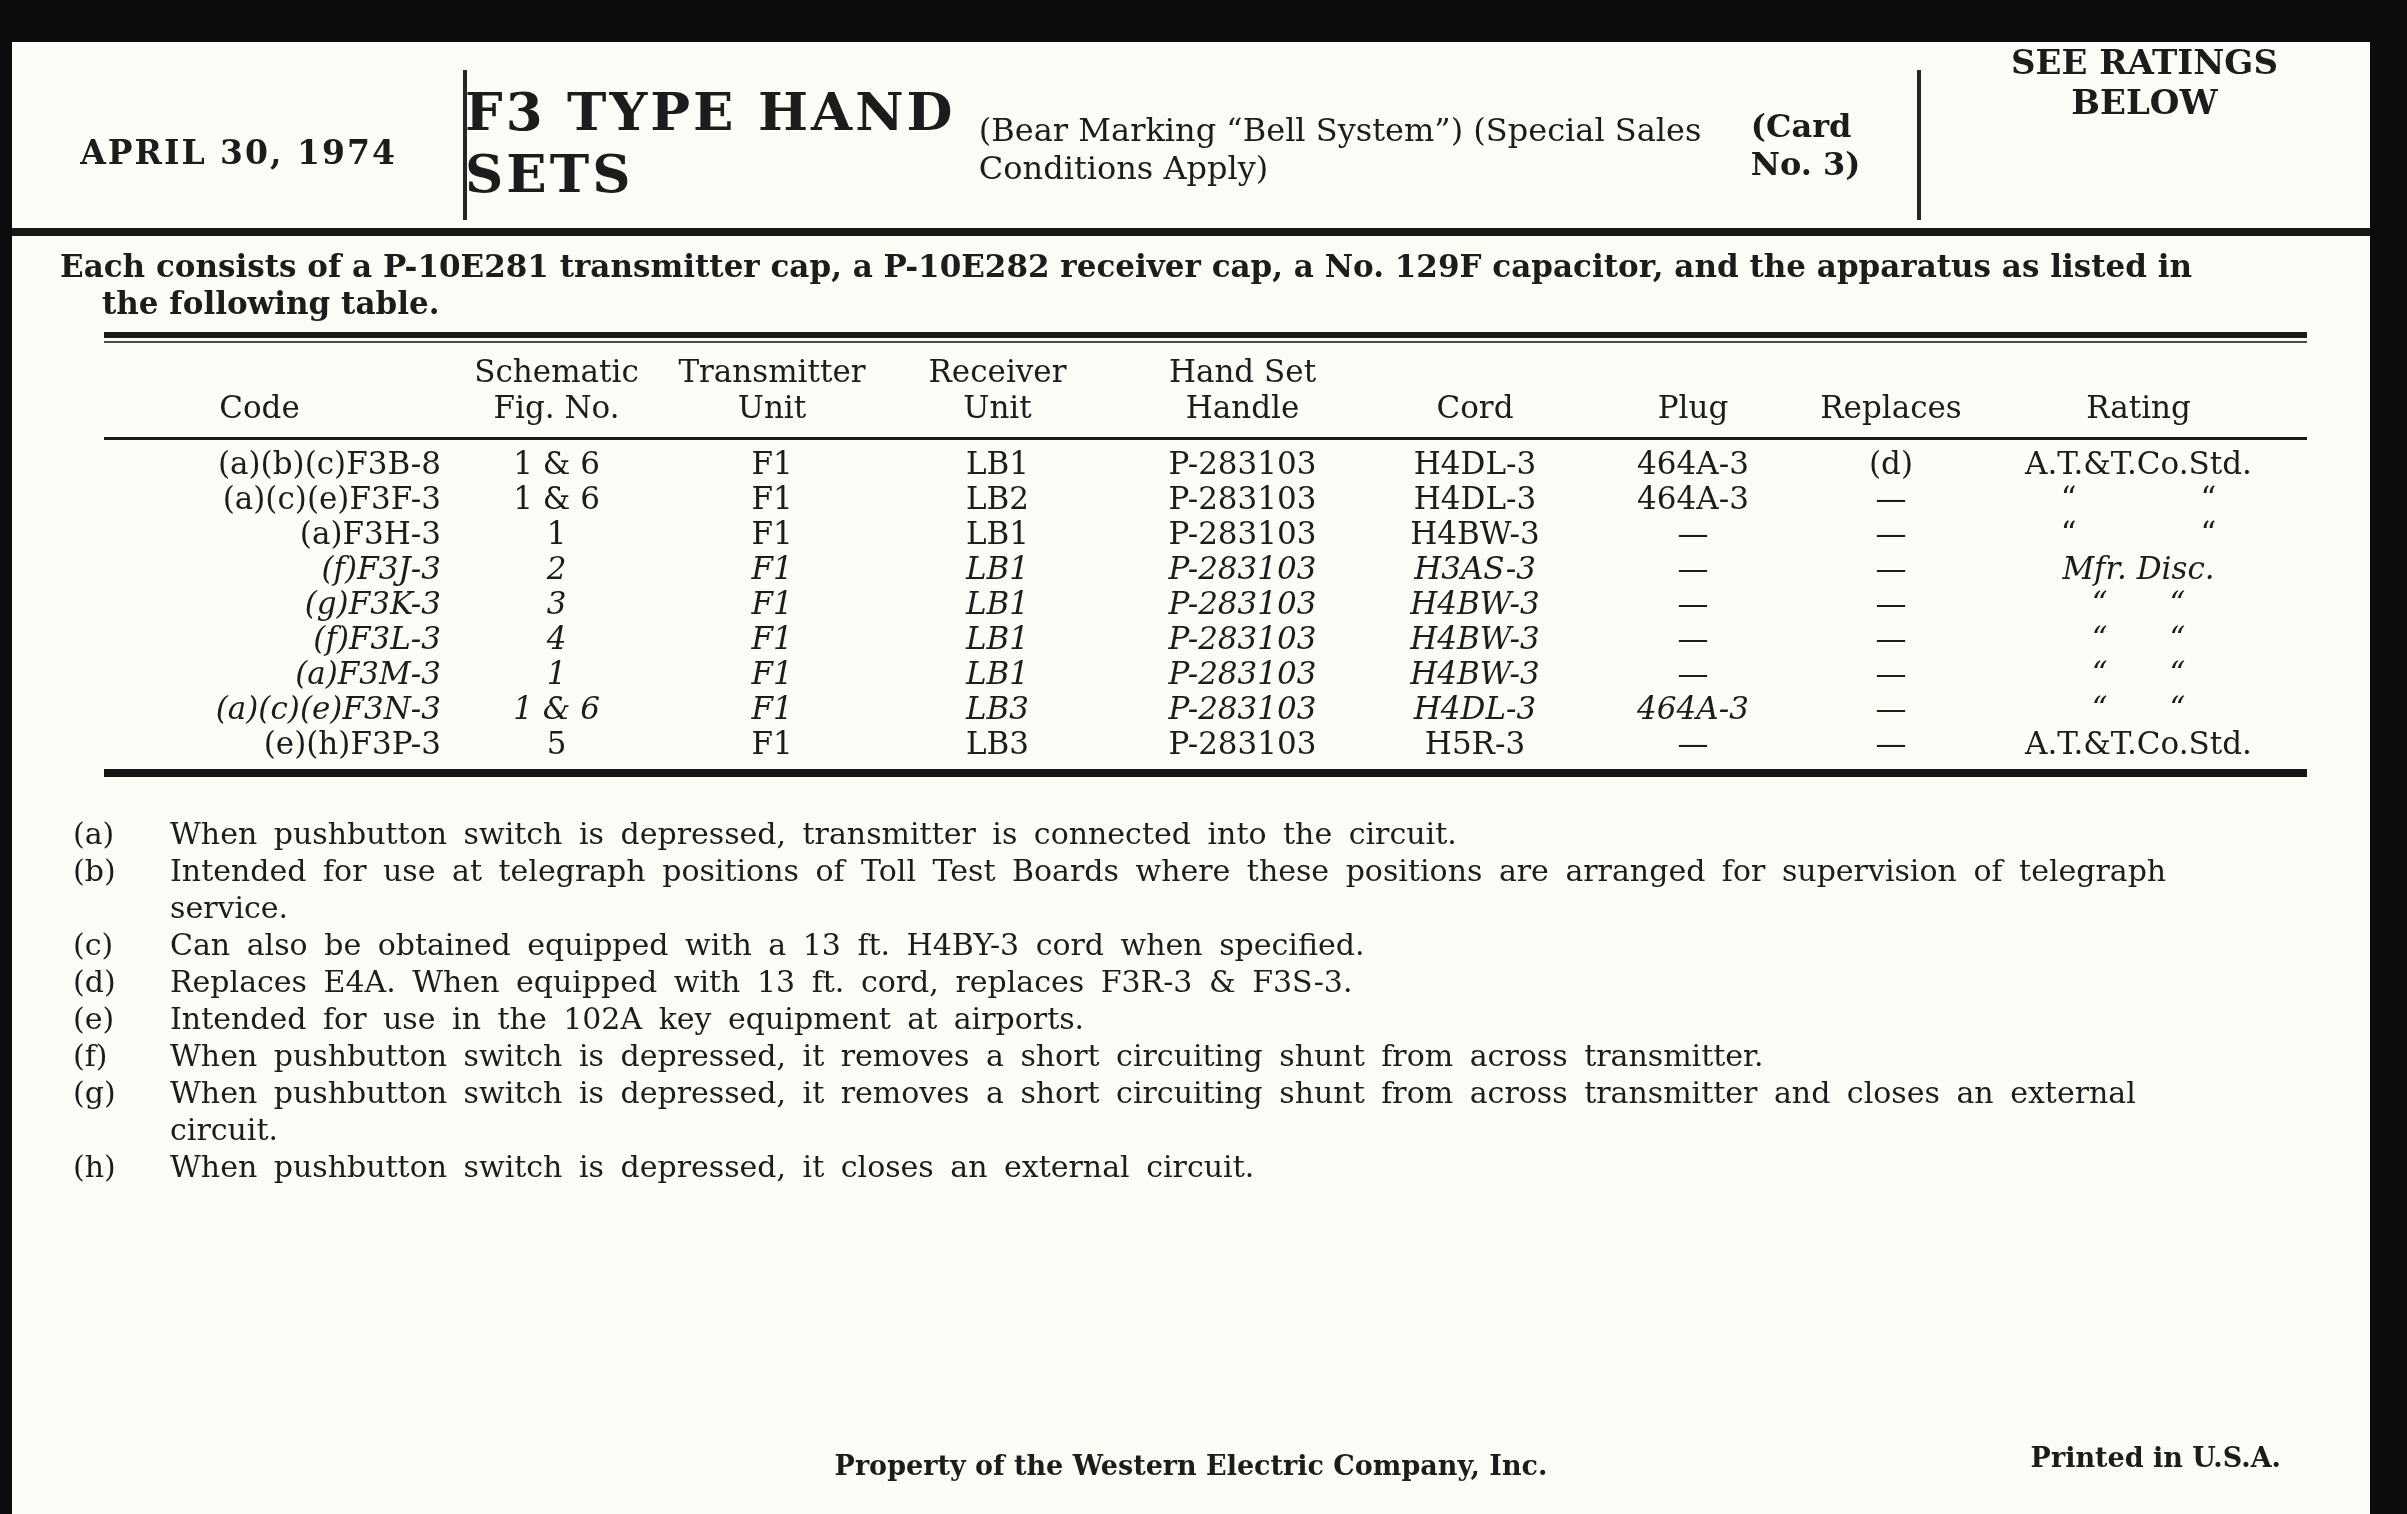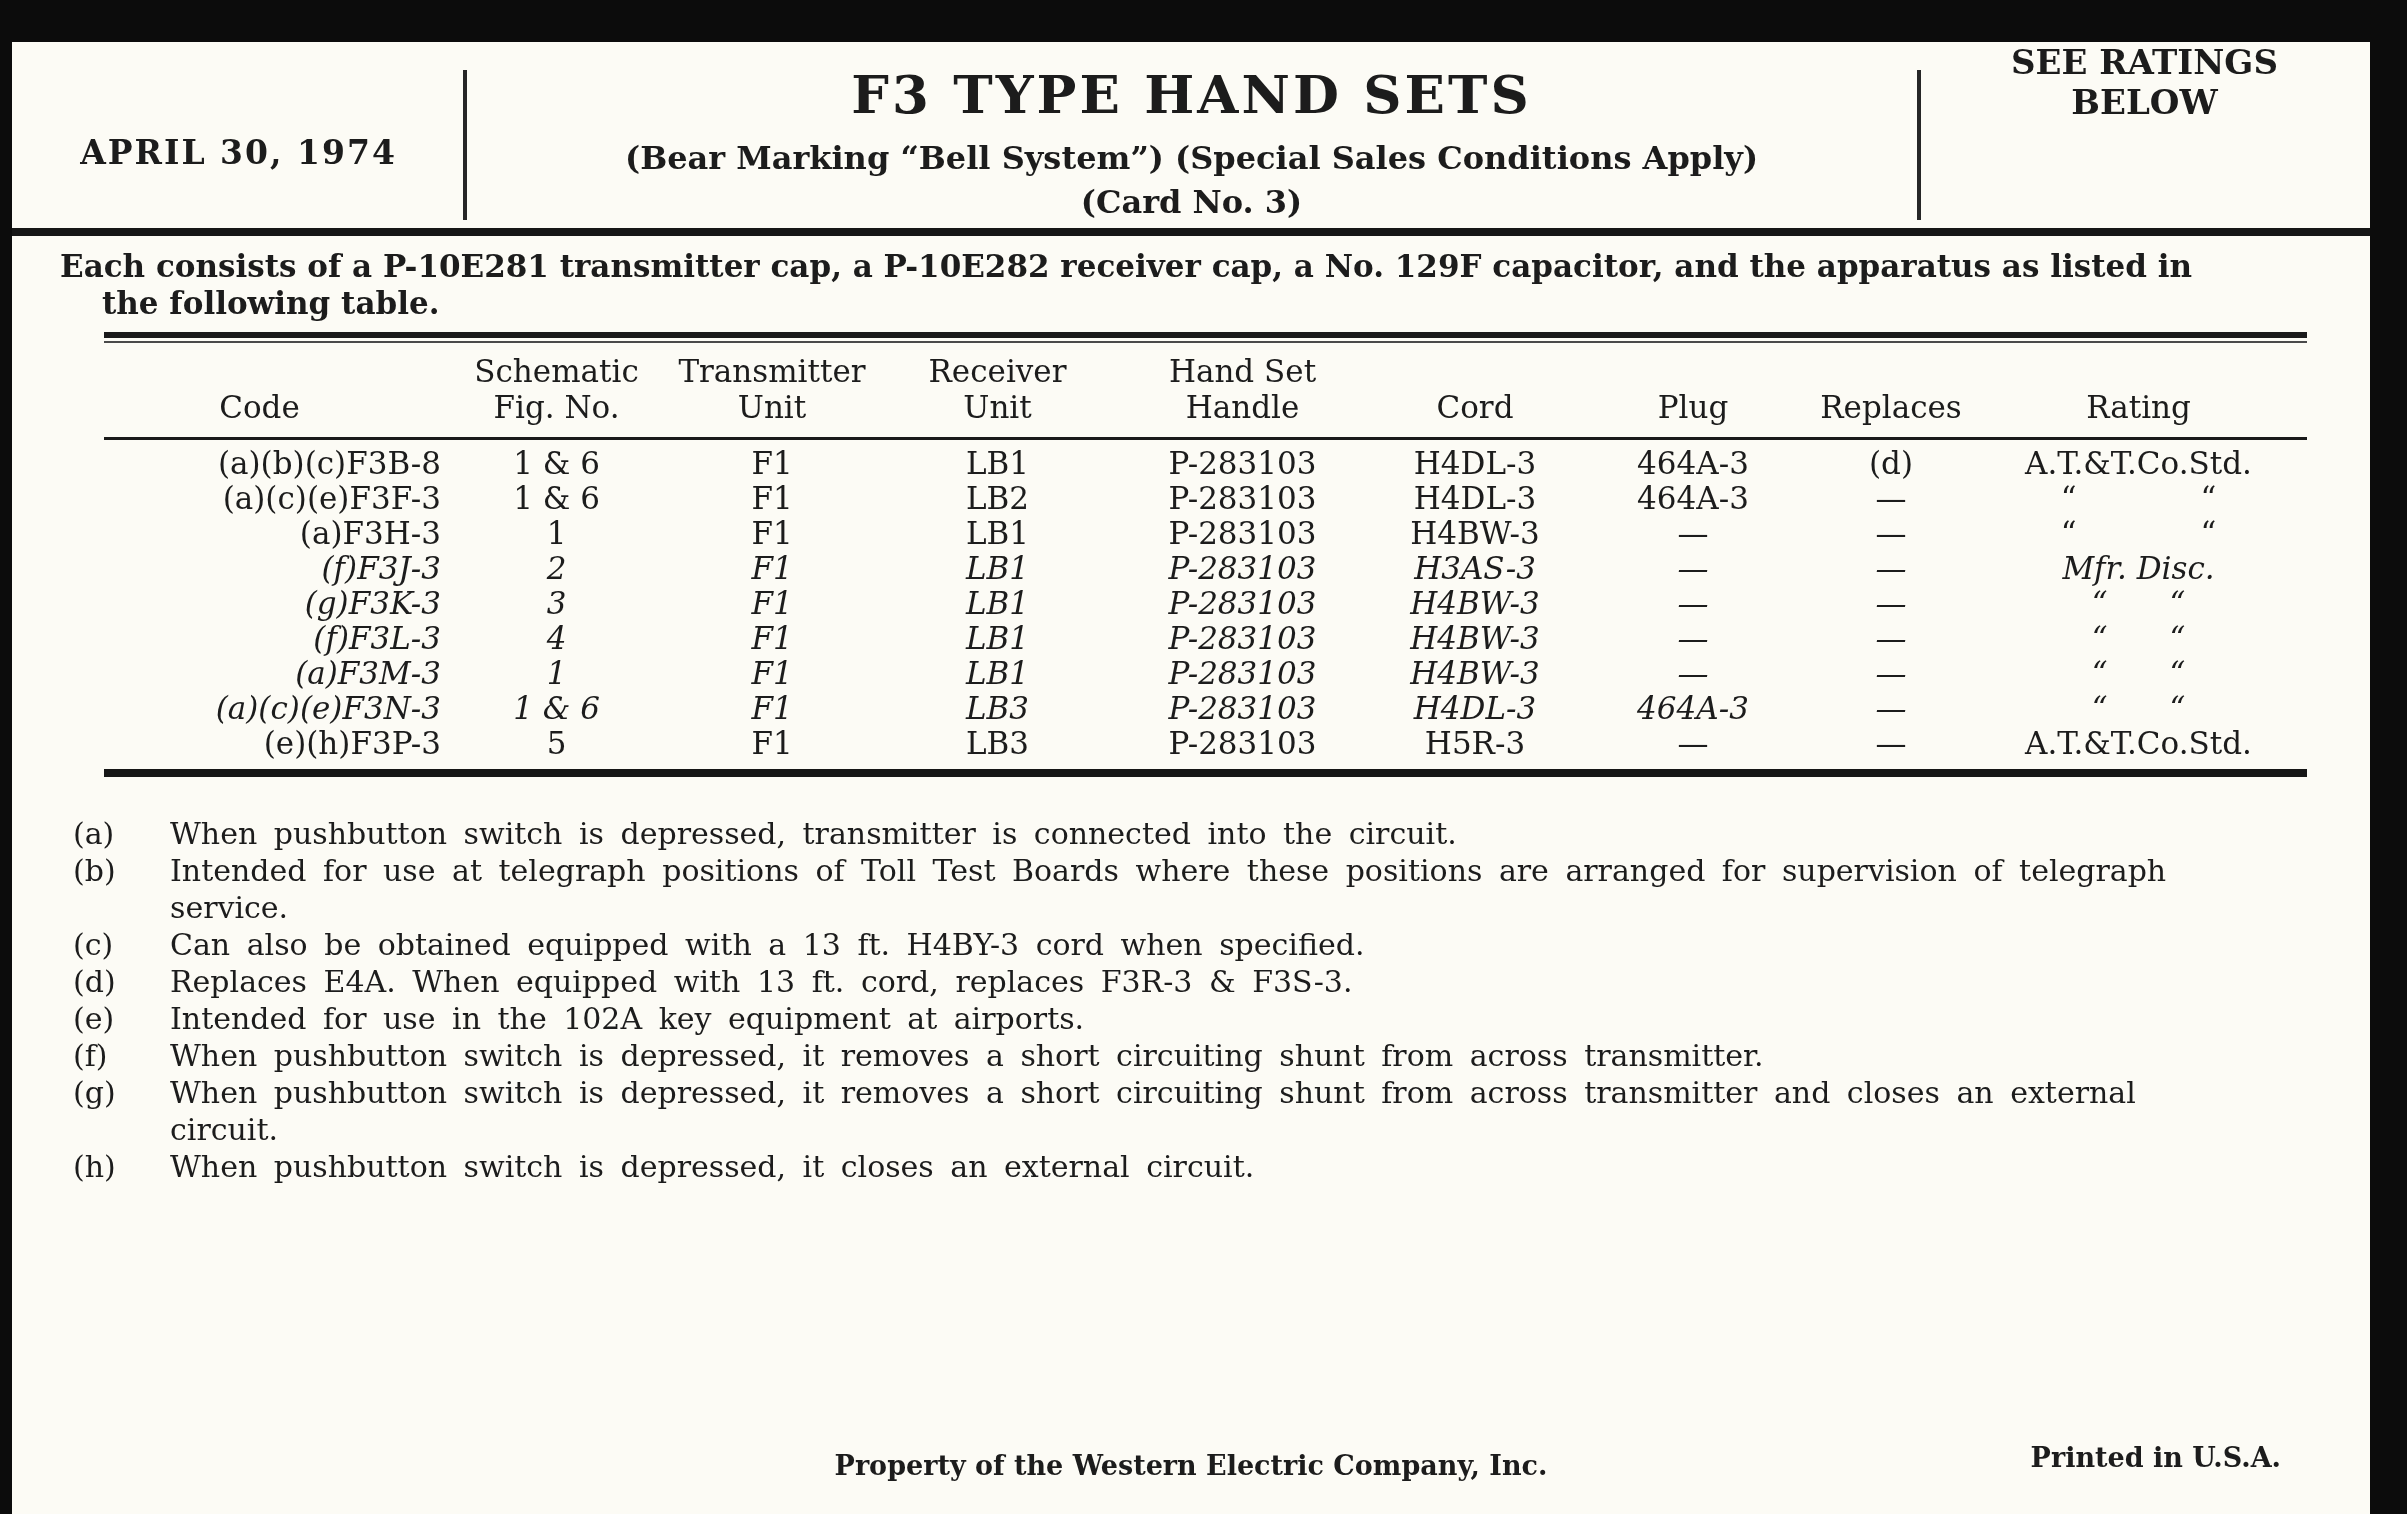"F3 TYPE HAND SETS" .hdr-center { flex-direction: column -> none; justify-content: center -> flex-end }
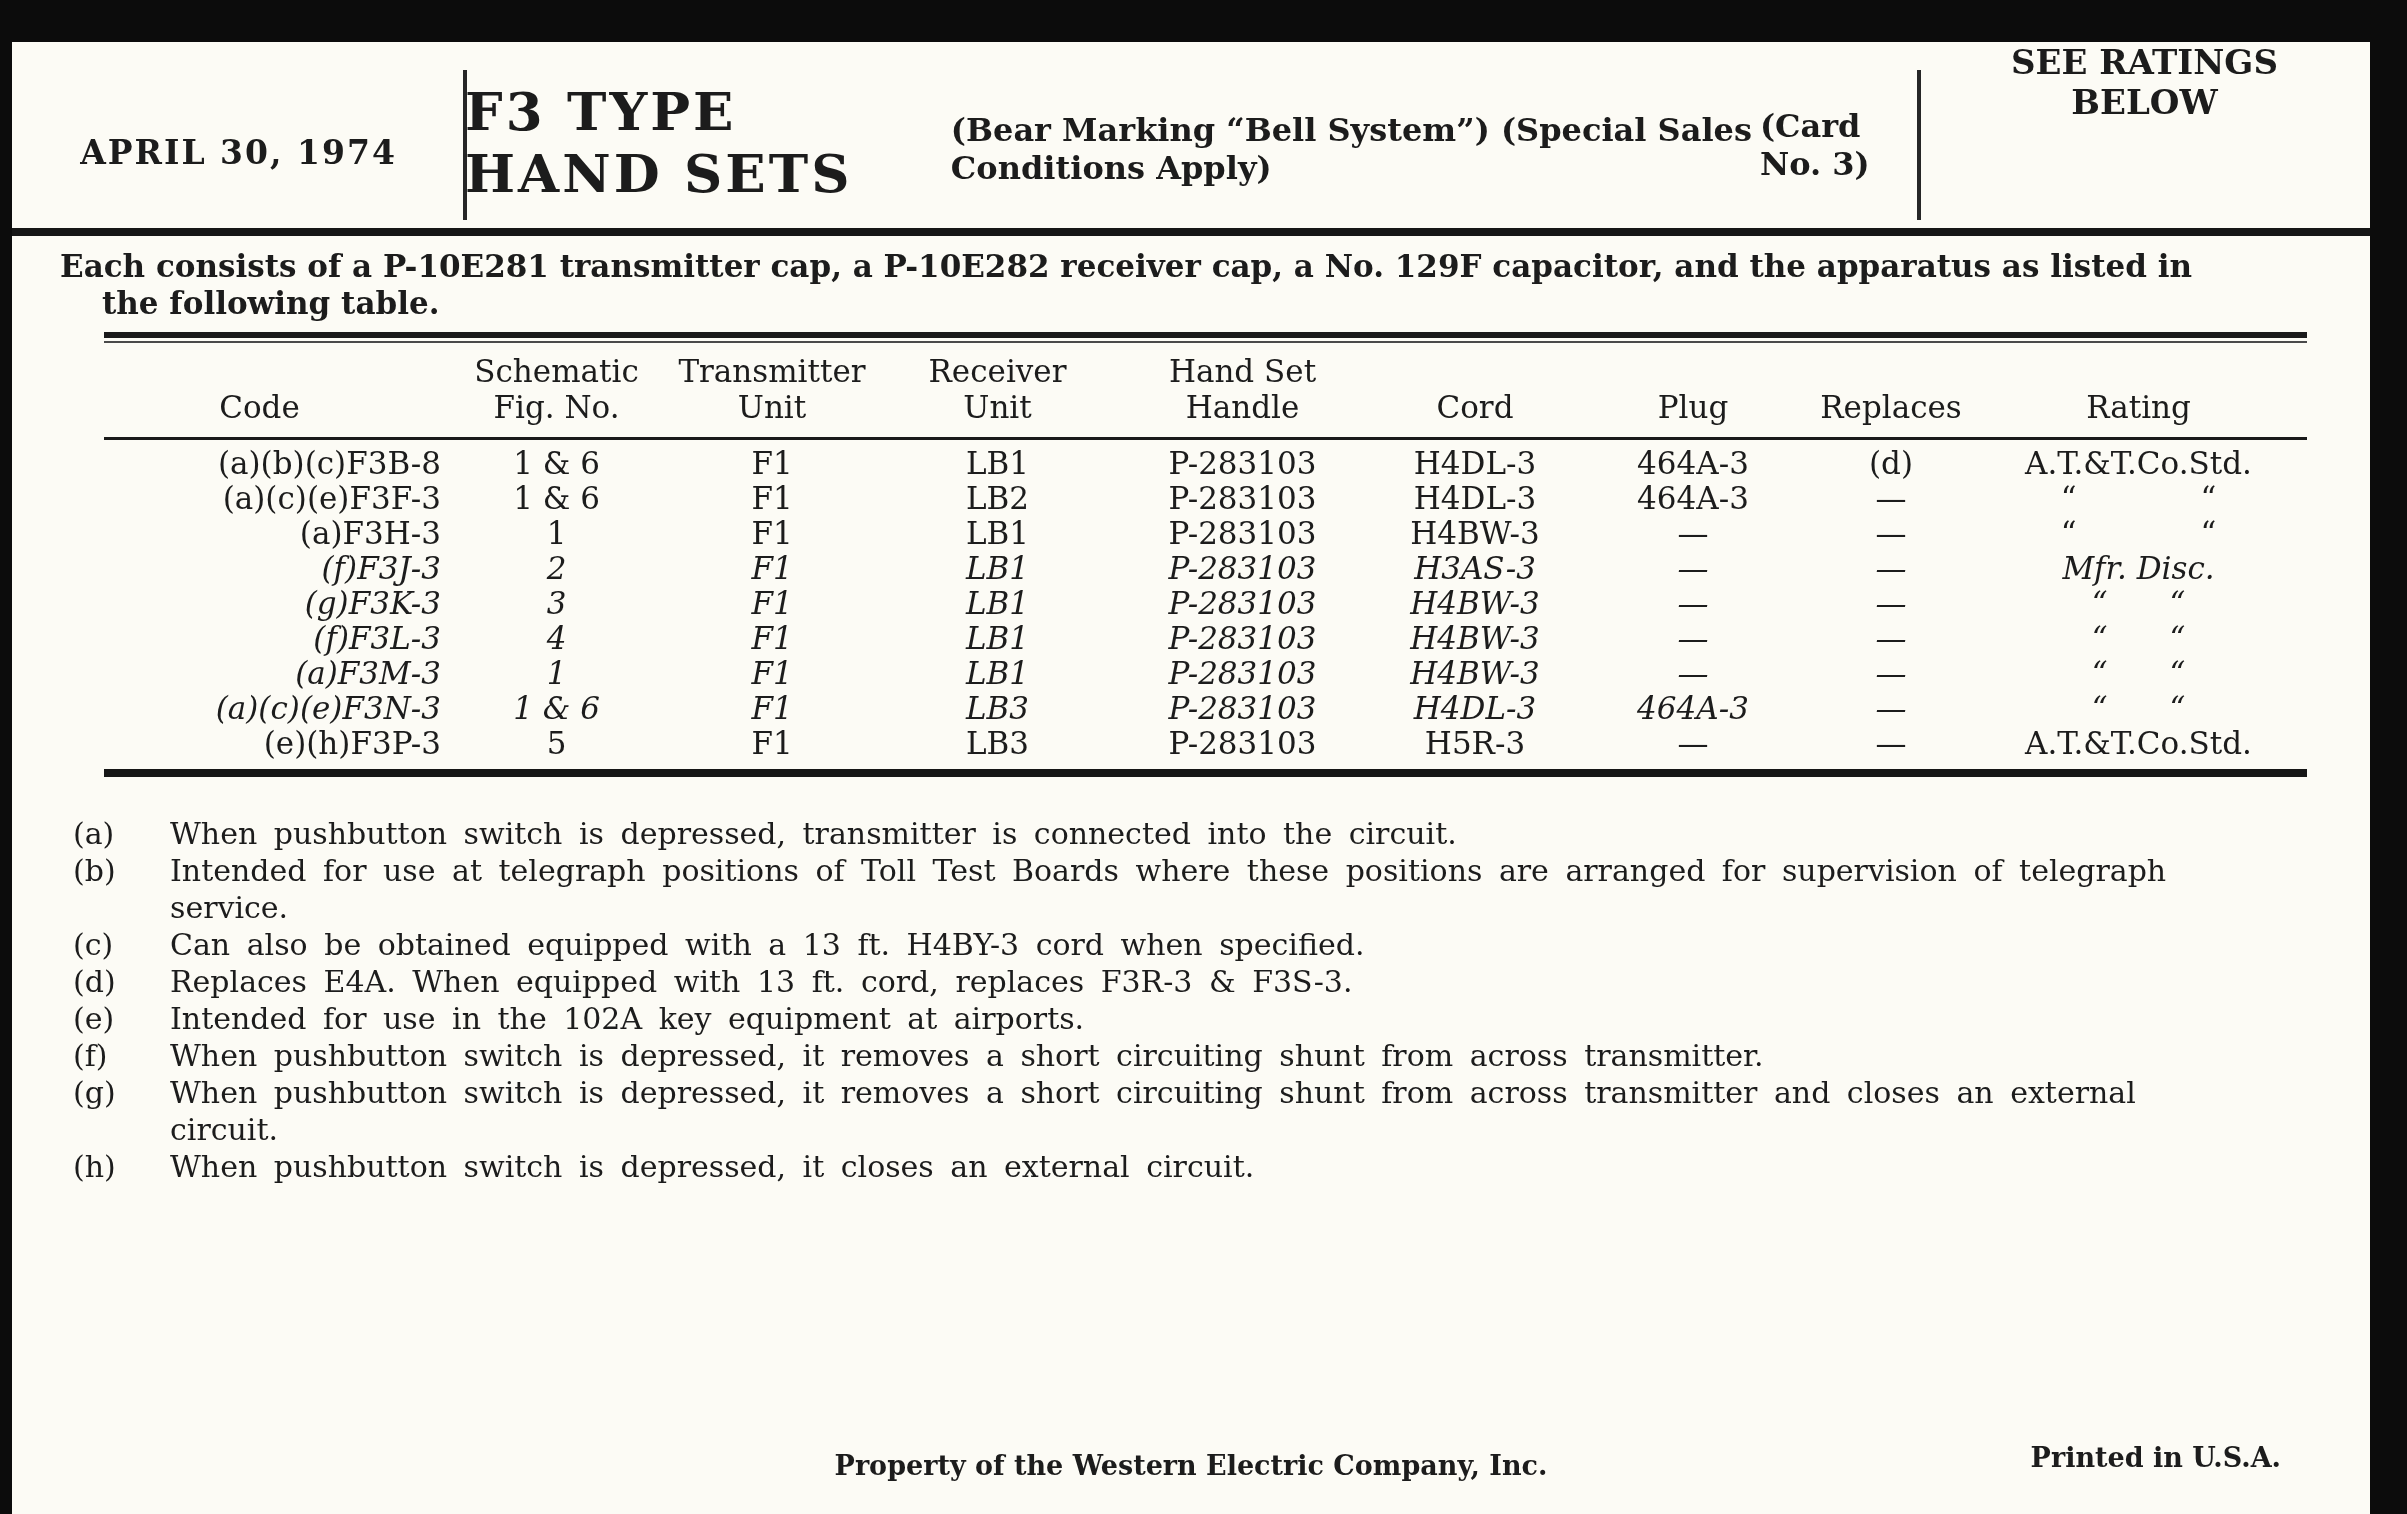"(Bear Marking “Bell System”) (Special" .subtitle { font-weight: bold -> normal }
